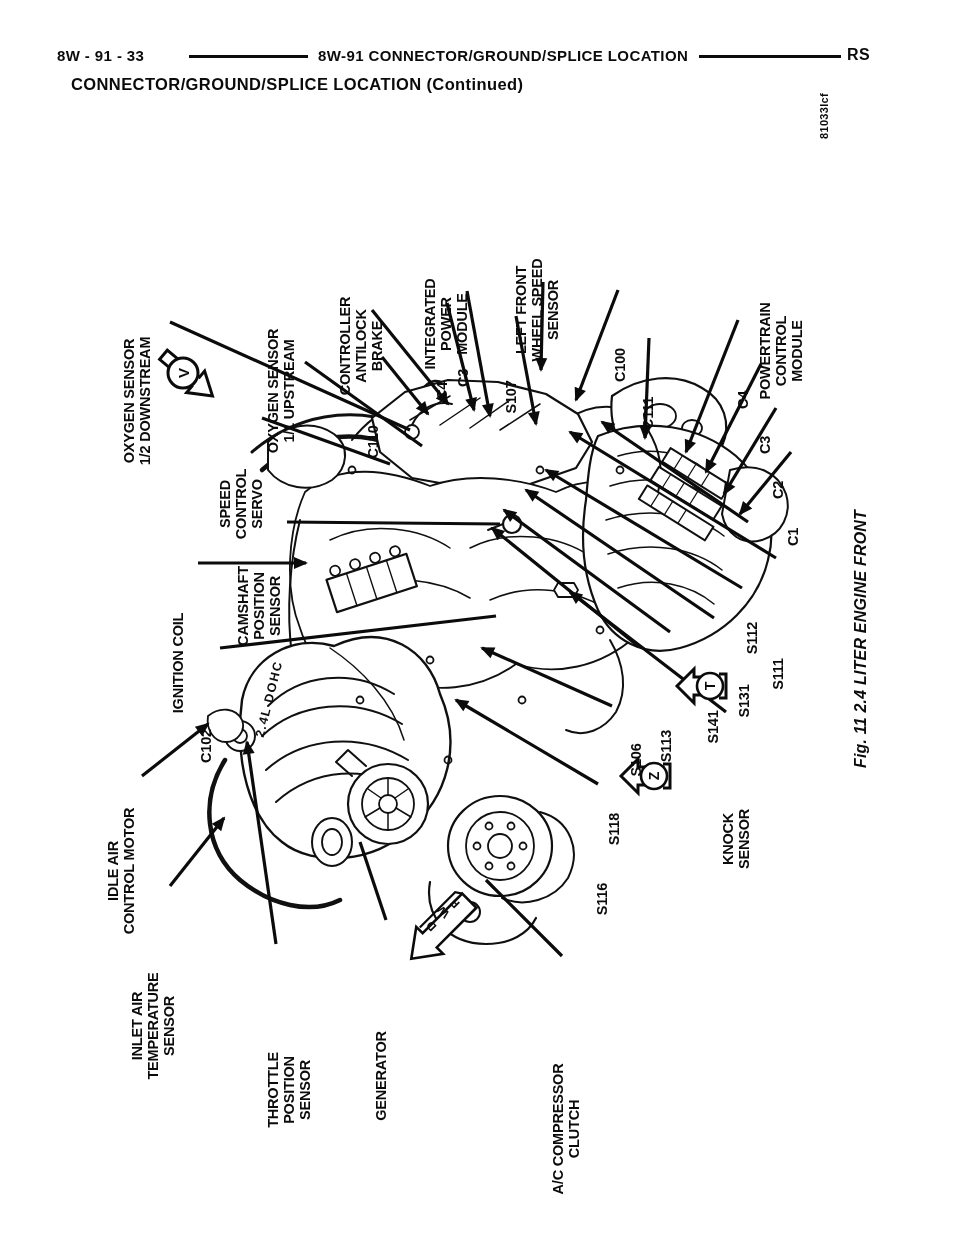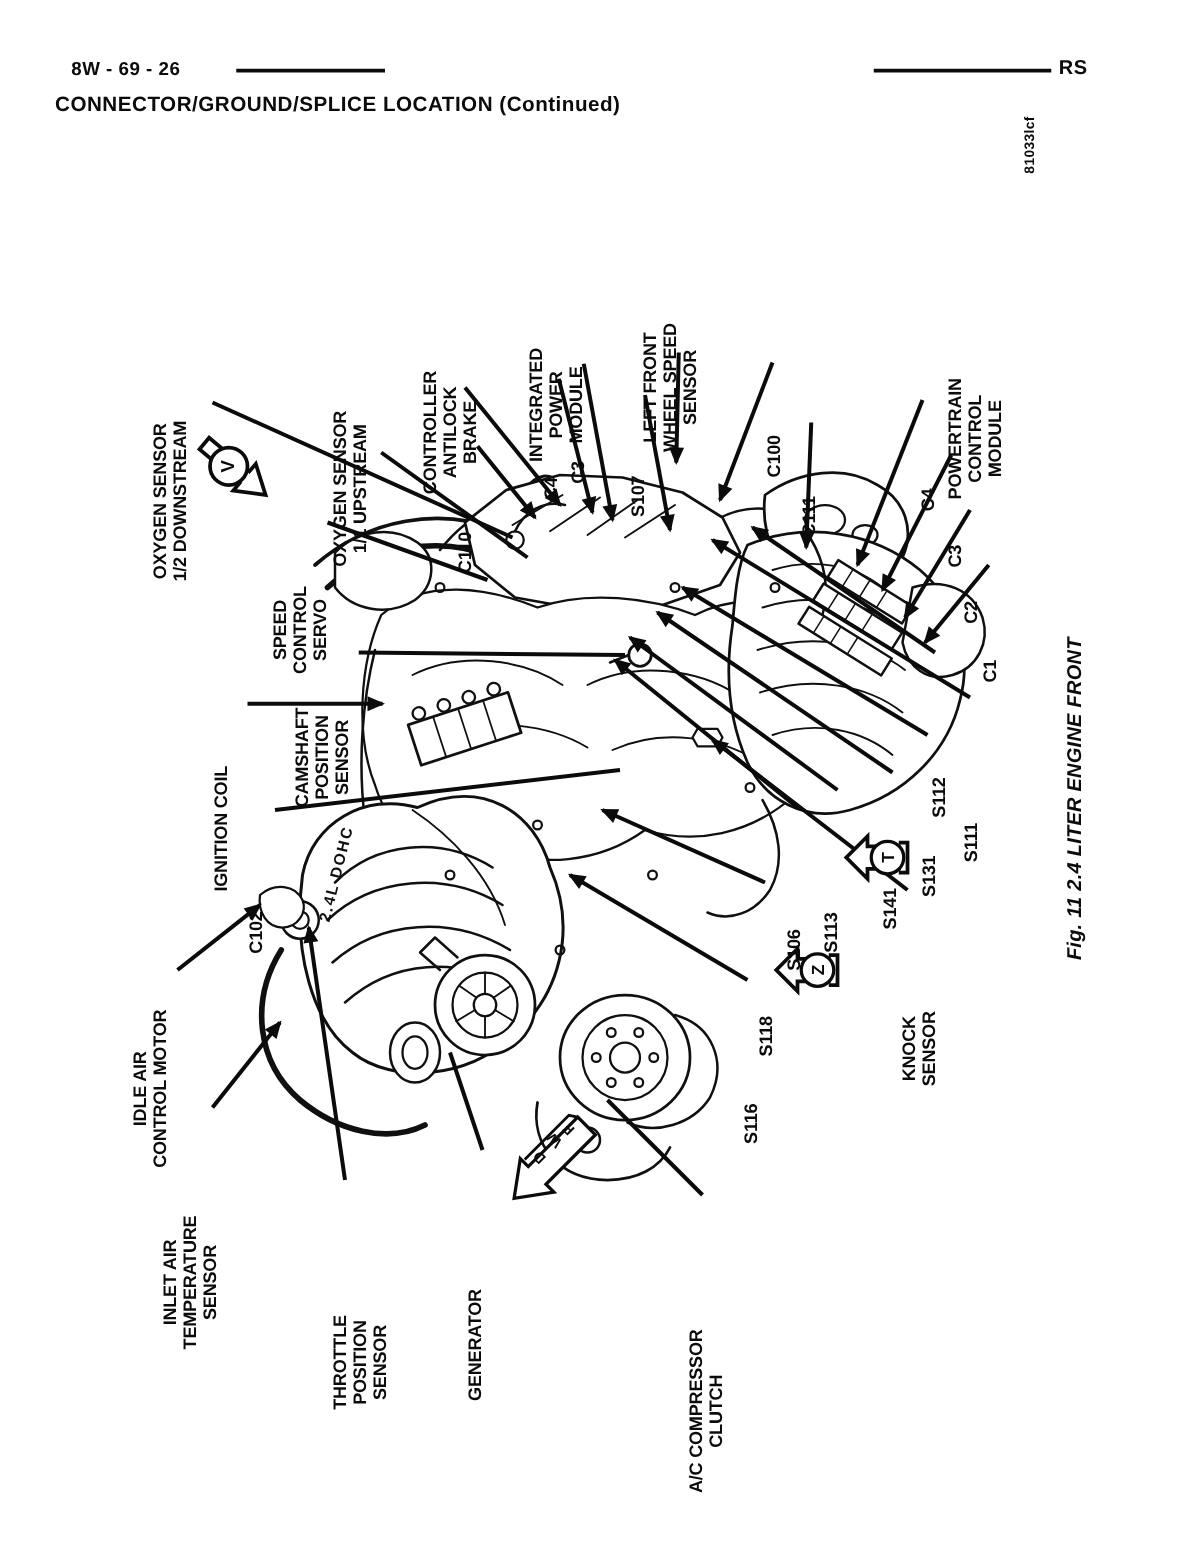"8W - 69 - 26" div.hdr-txt { text: 69 - 26 -> 91 - 33 }
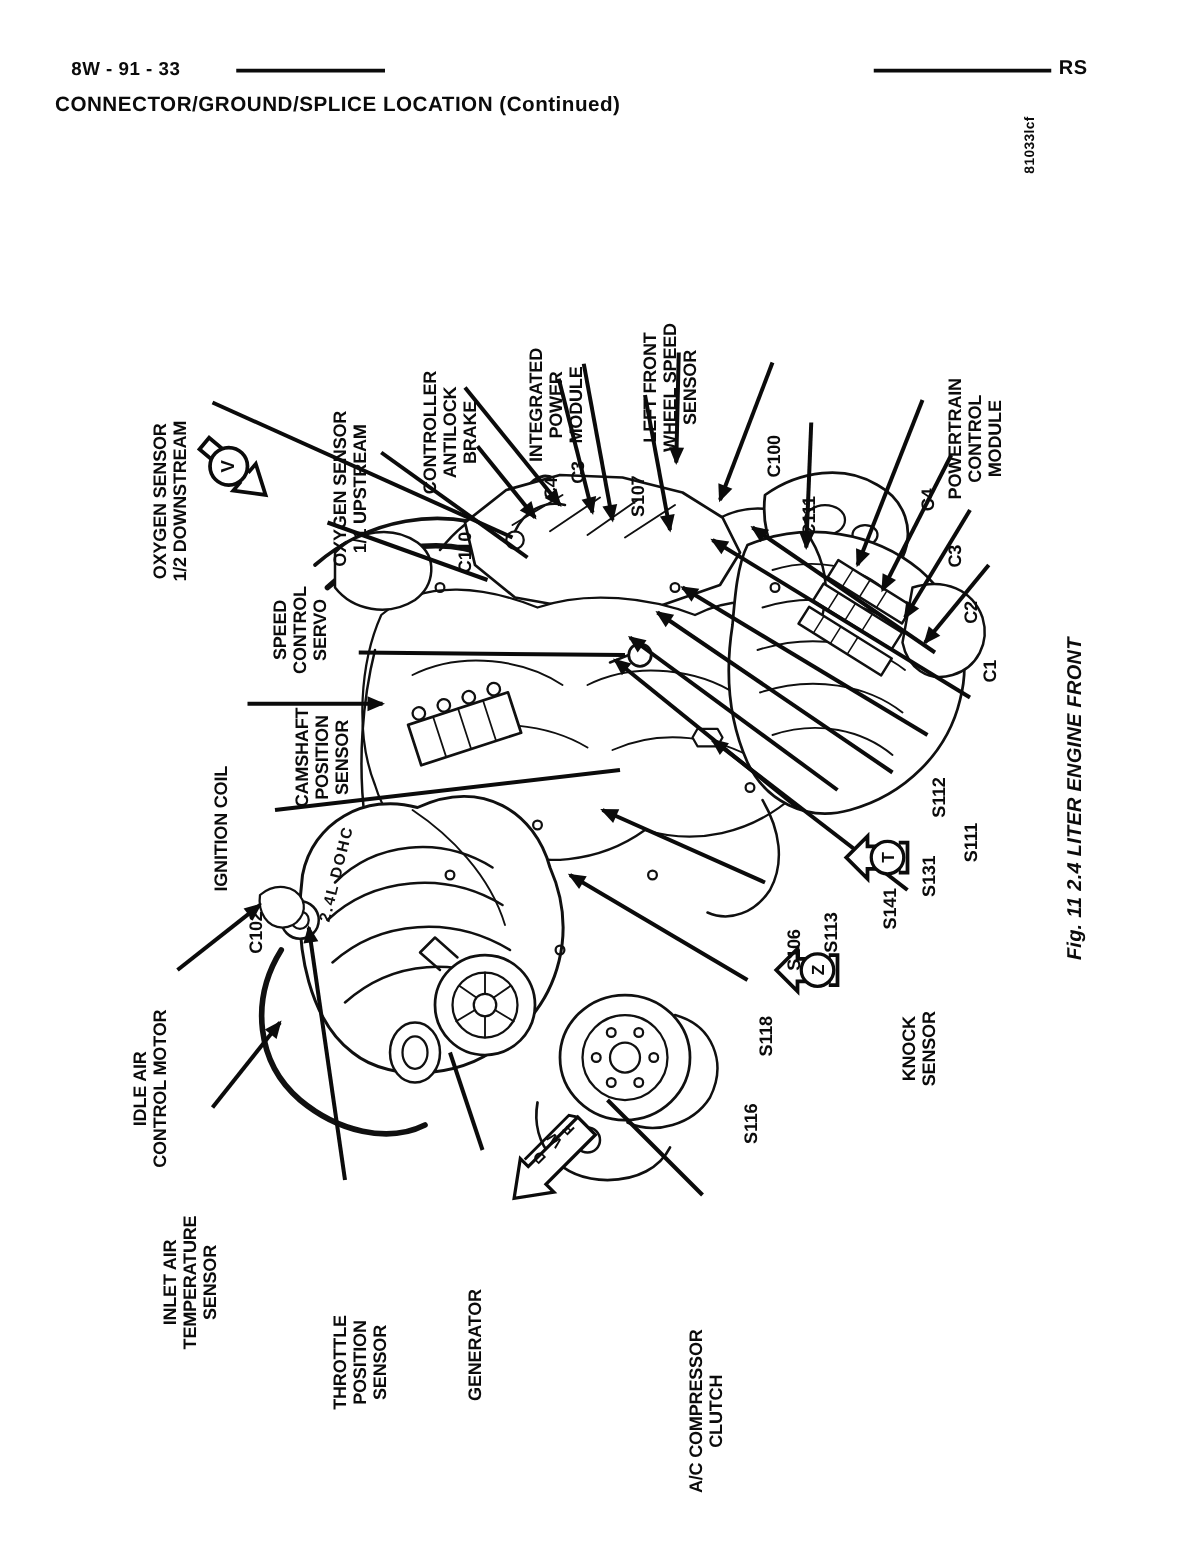"8W-91 CONNECTOR/GROUND/SPLICE LOCATION" div.hdr-txt { html: none -> <div>8W-91 CONNECTOR/GROUND/SPLICE LOCATION</div> }
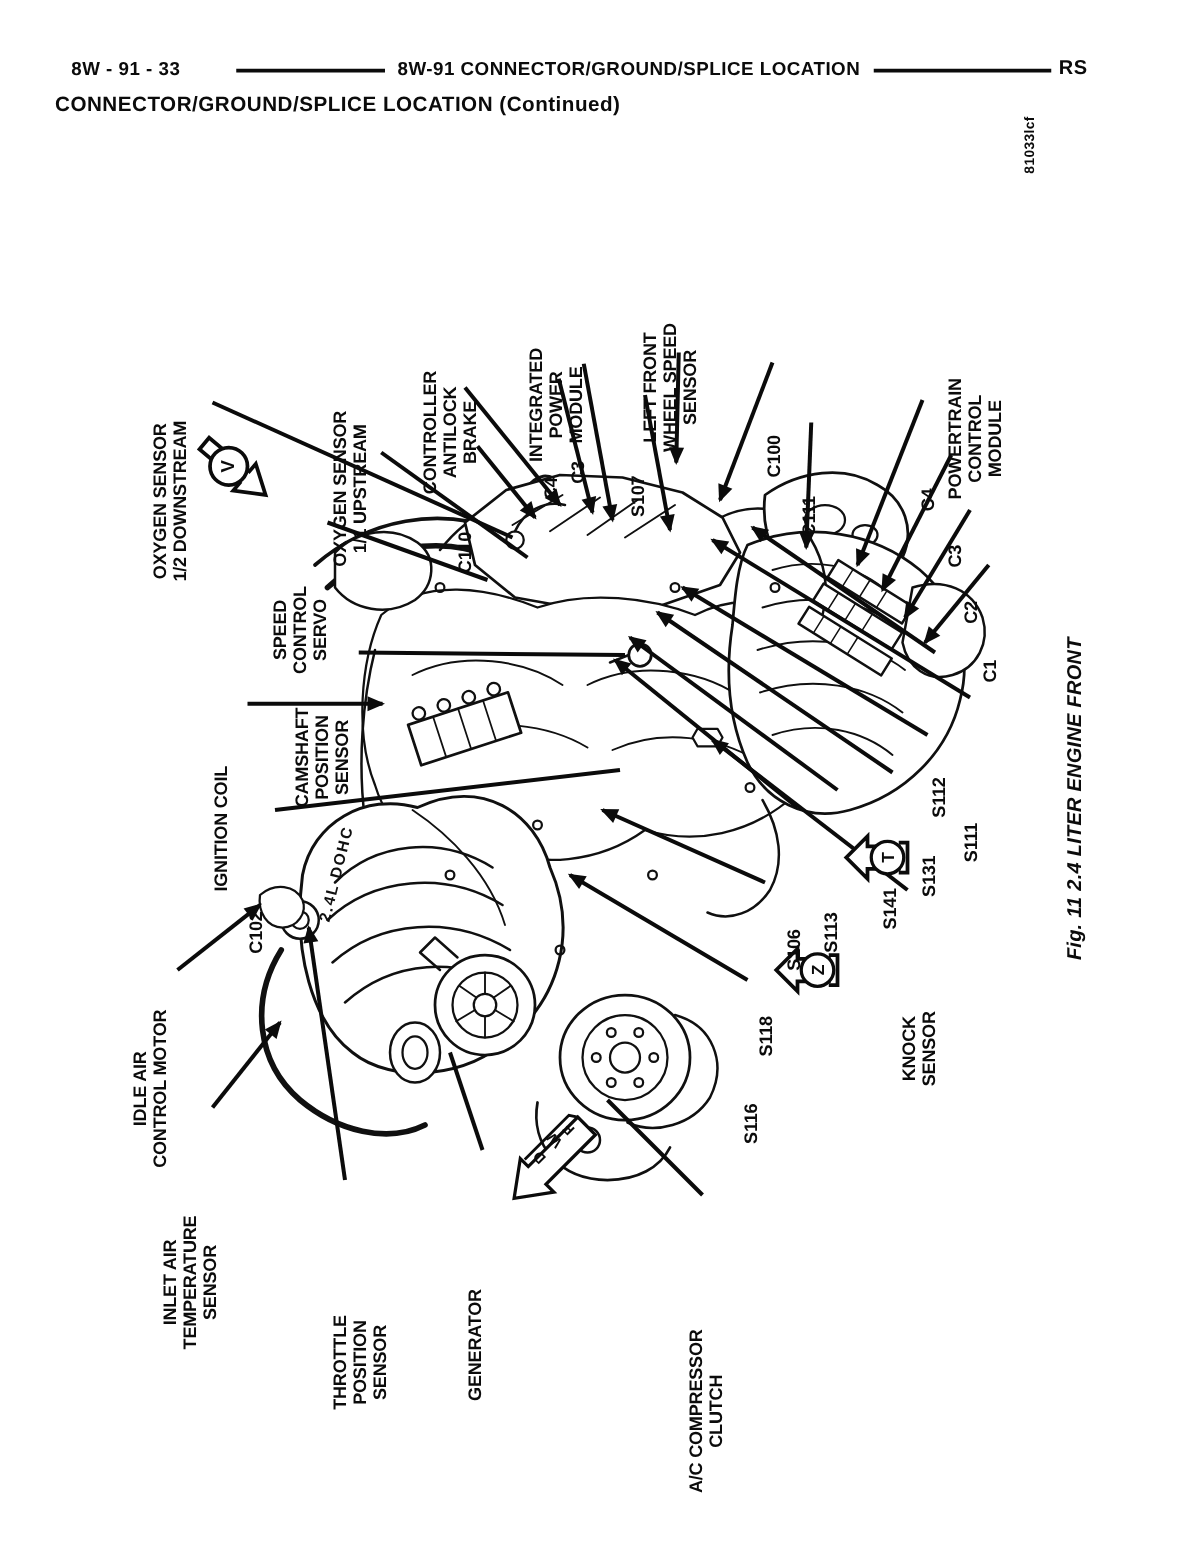"CONNECTOR/GROUND/SPLICE LOCATION" div.subtitle { left: 44px -> 71px }
